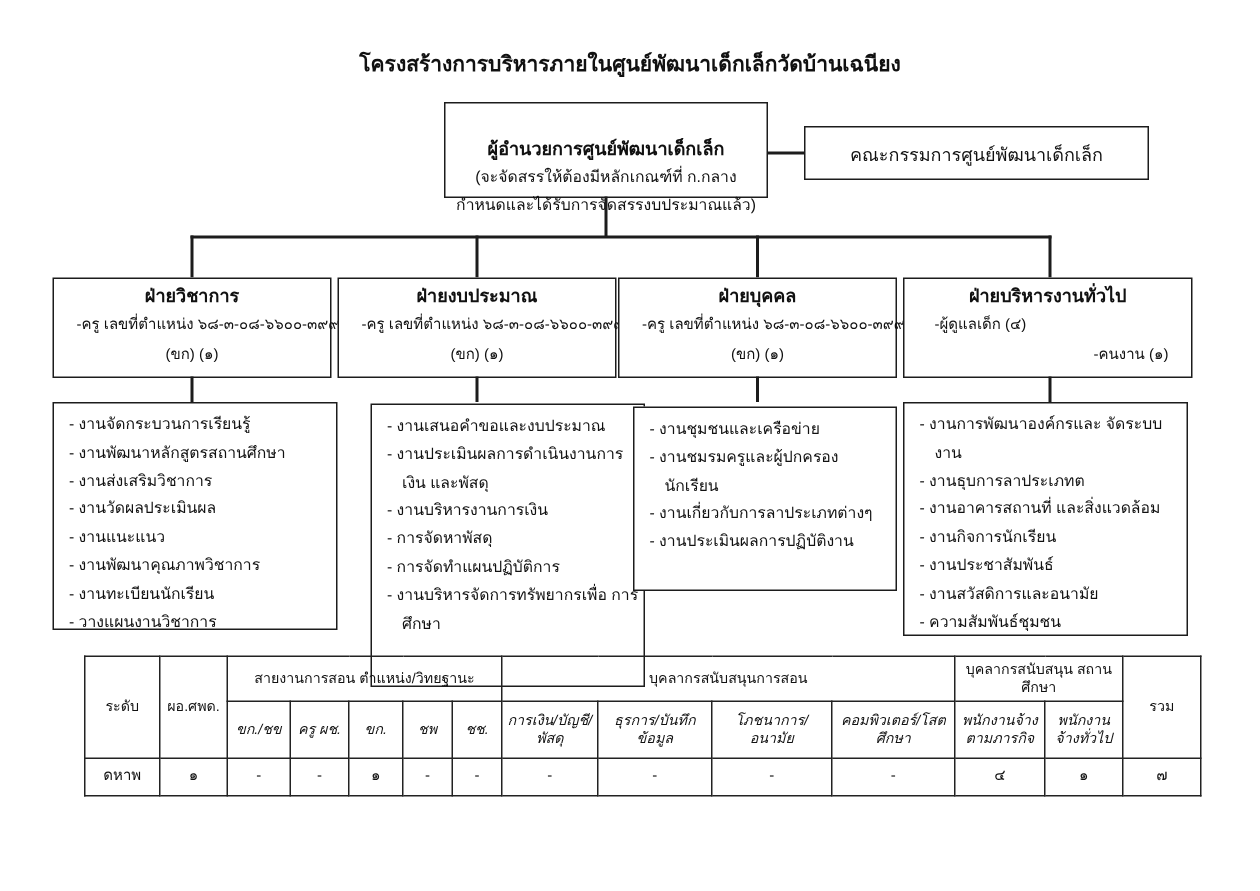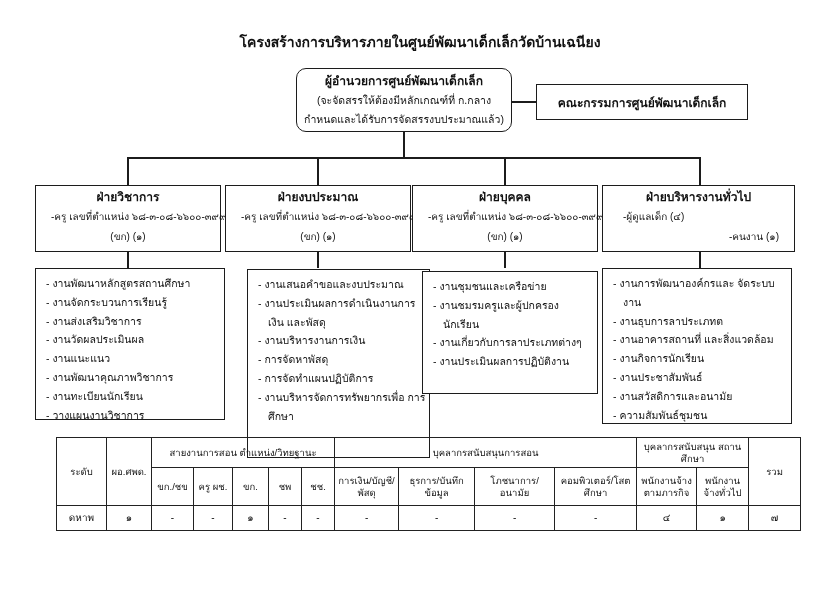"ผู้อำนวยการศูนย์พัฒนาเด็กเล็ก" .director-box { border-radius: 10px -> none; padding-top: 3px -> 21px }
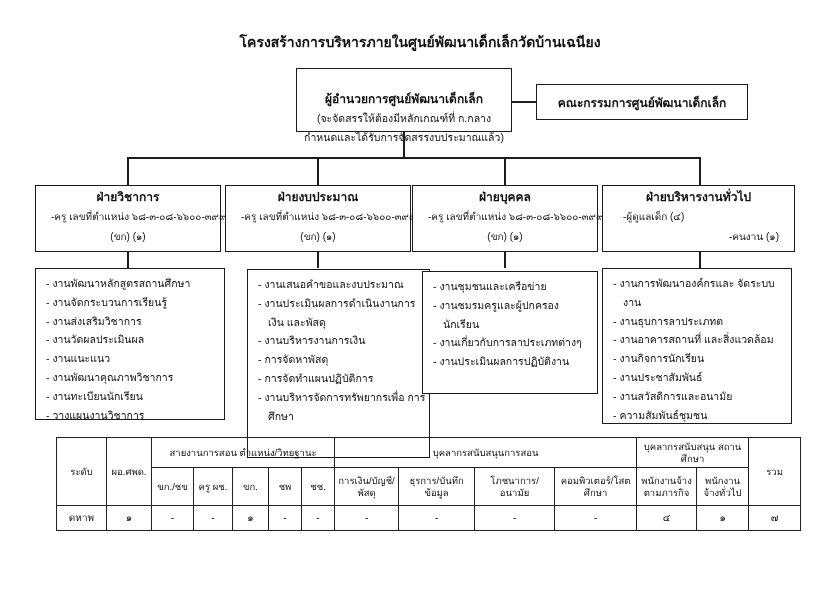"คณะกรรมการศูนย์พัฒนาเด็กเล็ก" div.box { font-weight: bold -> none; width: 212px -> 230px }
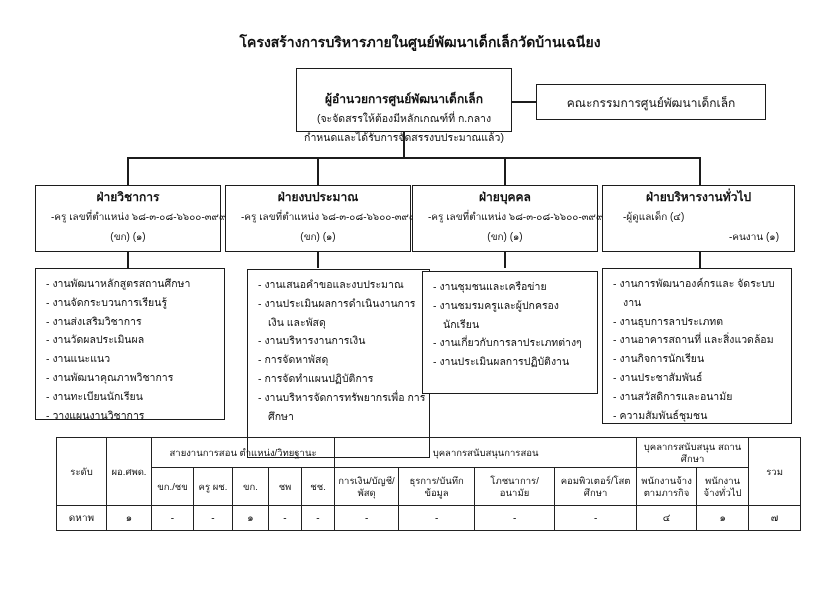"- งานพัฒนาหลักสูตรสถานศึกษา" div.duty-item { order: before "- งานจัดกระบวนการเรียนรู้" -> after "- งานจัดกระบวนการเรียนรู้" }
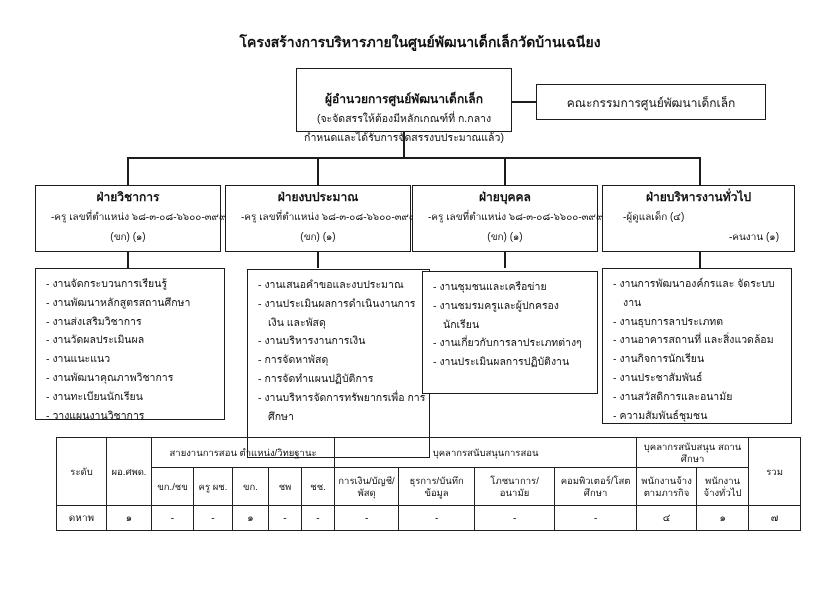"ขก./ชข" table.staff .r2 { font-style: none -> italic }
